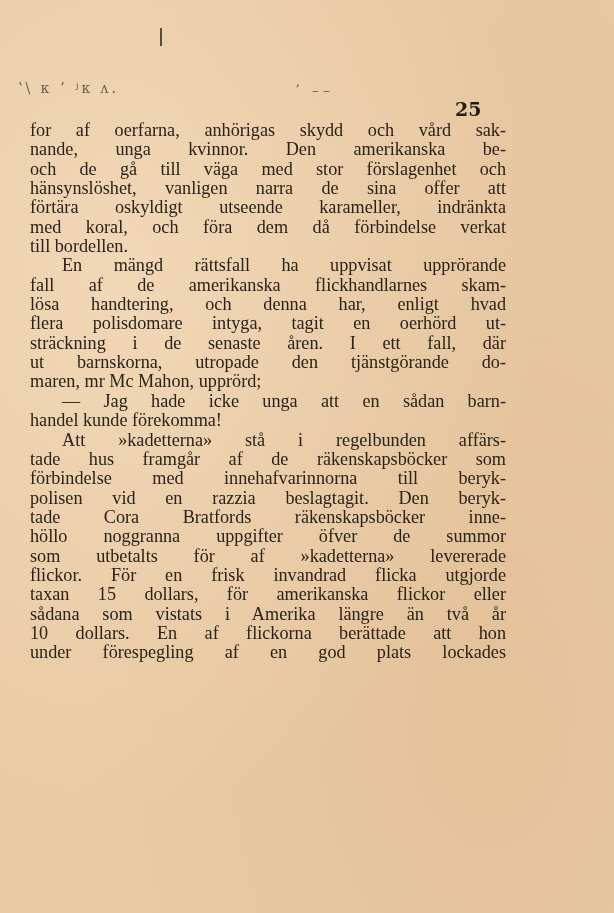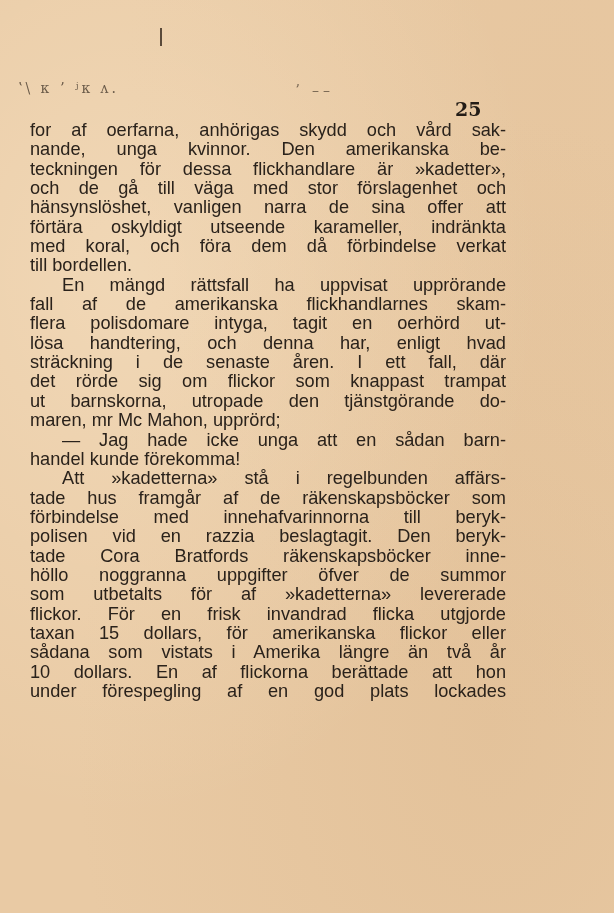"for af oerfarna, anhörigas skydd" .text-block { font-family: Liberation Sans, sans-serif -> Liberation Serif, serif }
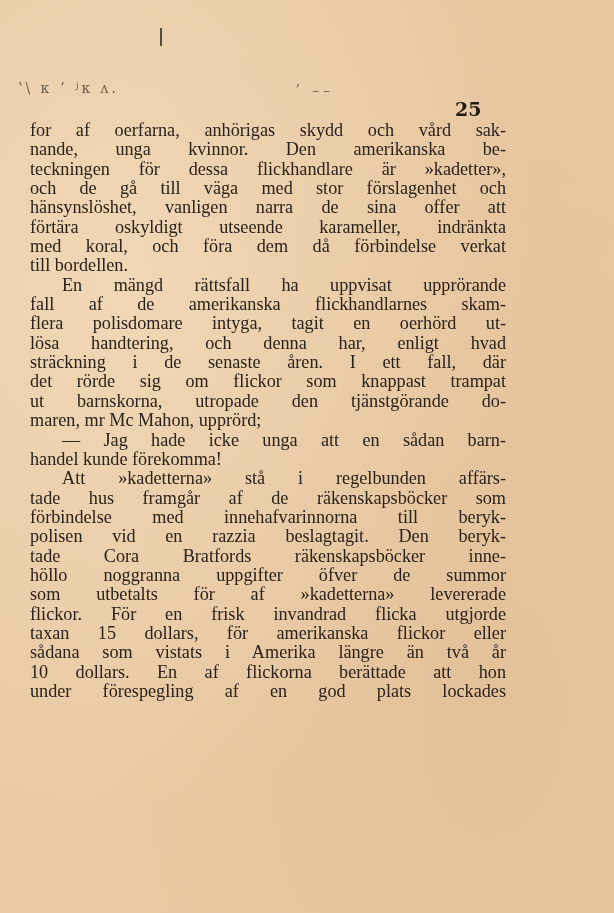"teckningen för dessa flickhandlare är" span.line { html: <span>teckningen för dessa flickhandlare är »kadetter»,</span> -> none }
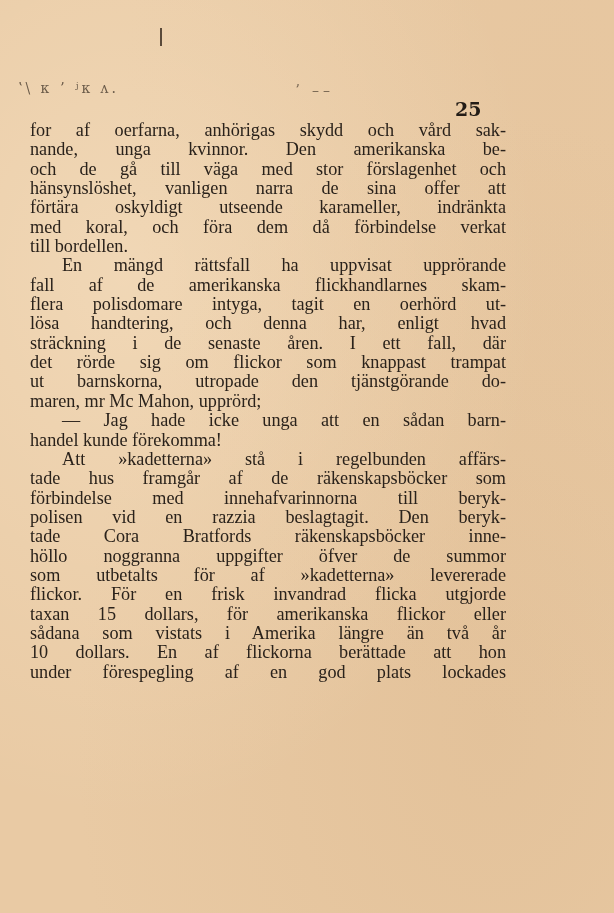"flera polisdomare intyga, tagit en" span.line { order: before "lösa handtering, och denna har," -> after "lösa handtering, och denna har," }
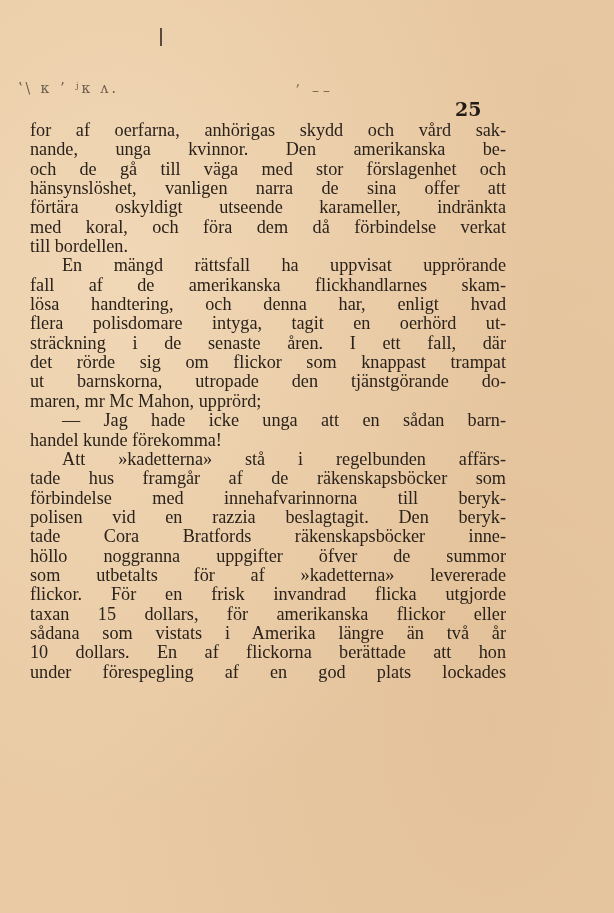"det rörde sig om flickor" span.line { html: <span>det rörde sig om flickor som knappast trampat</span> -> none }
